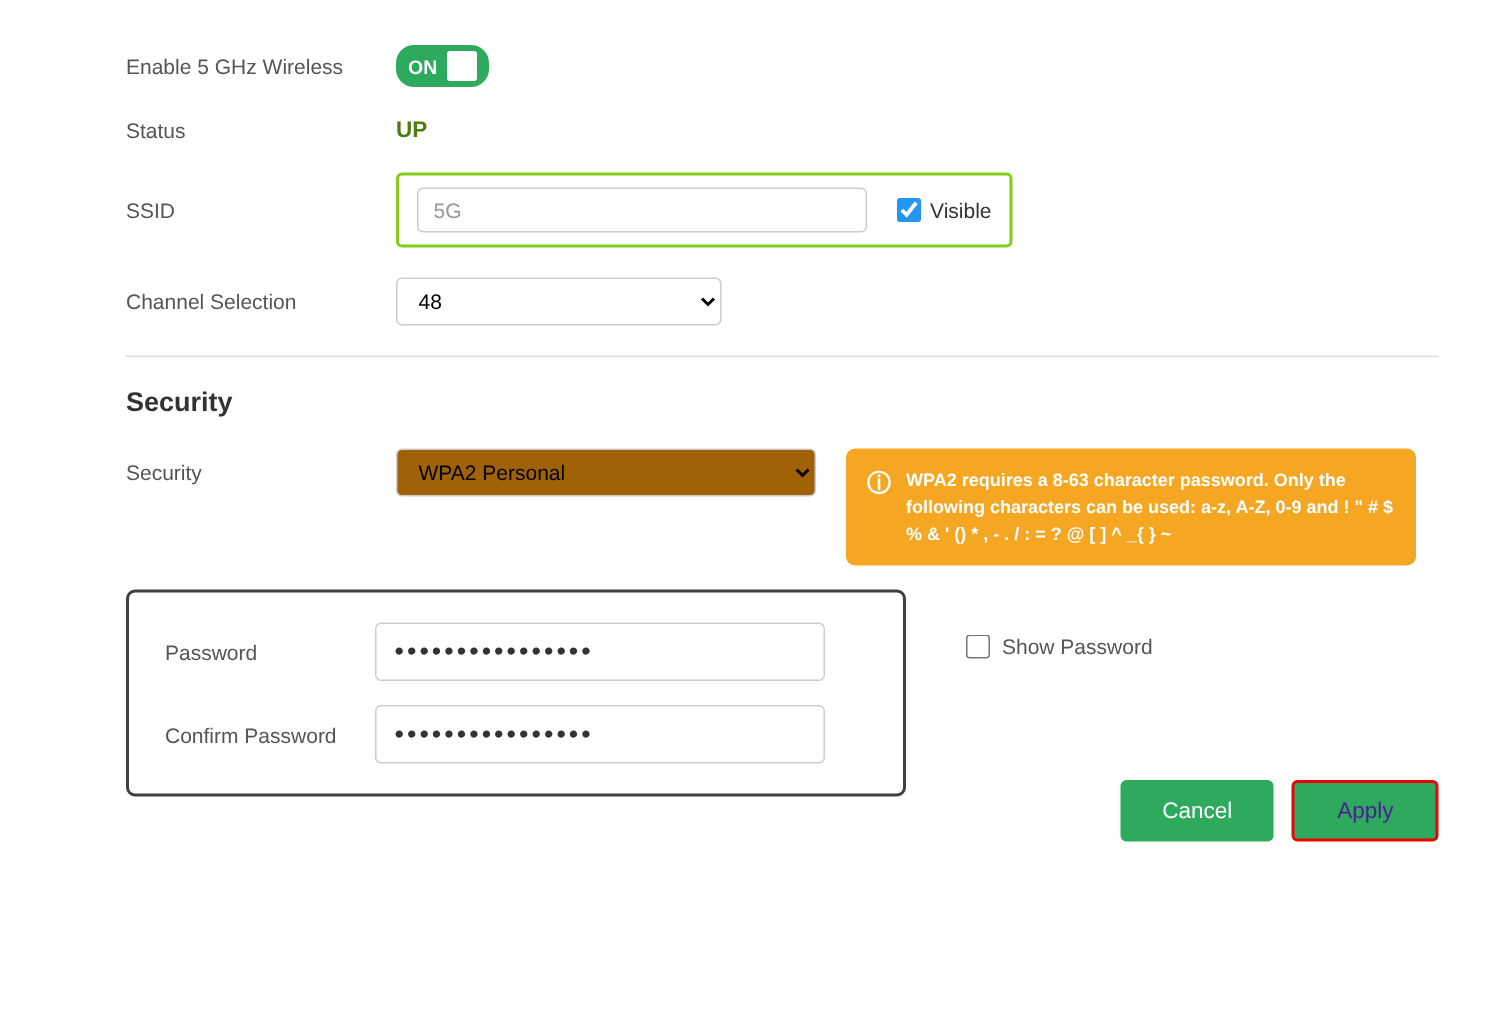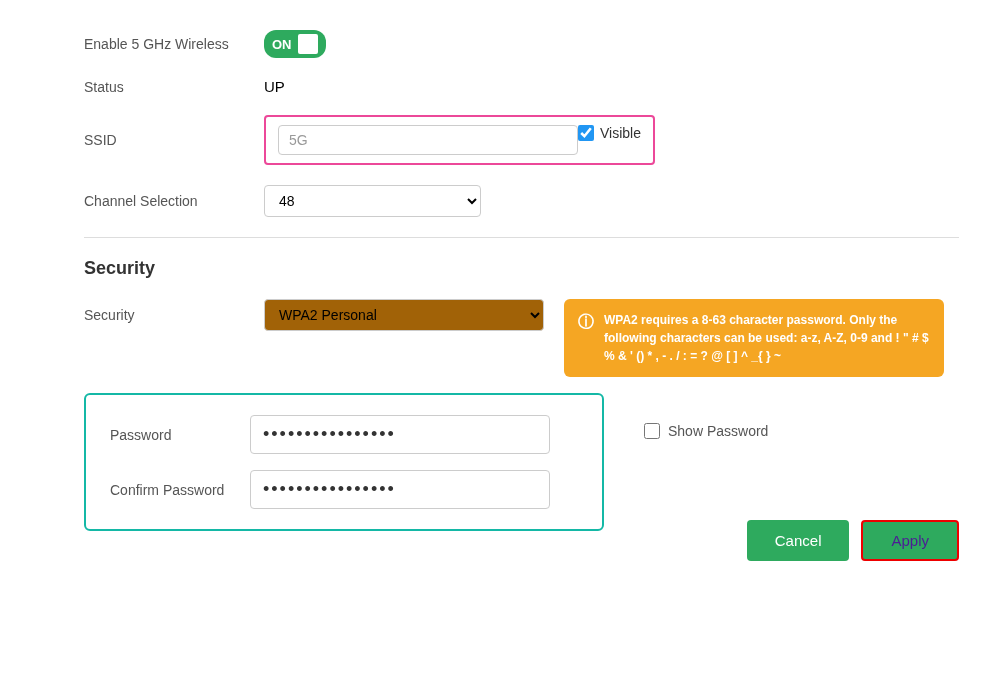"UP" .status-up { color: #000000 -> #4d7c0f; font-weight: normal -> bold }
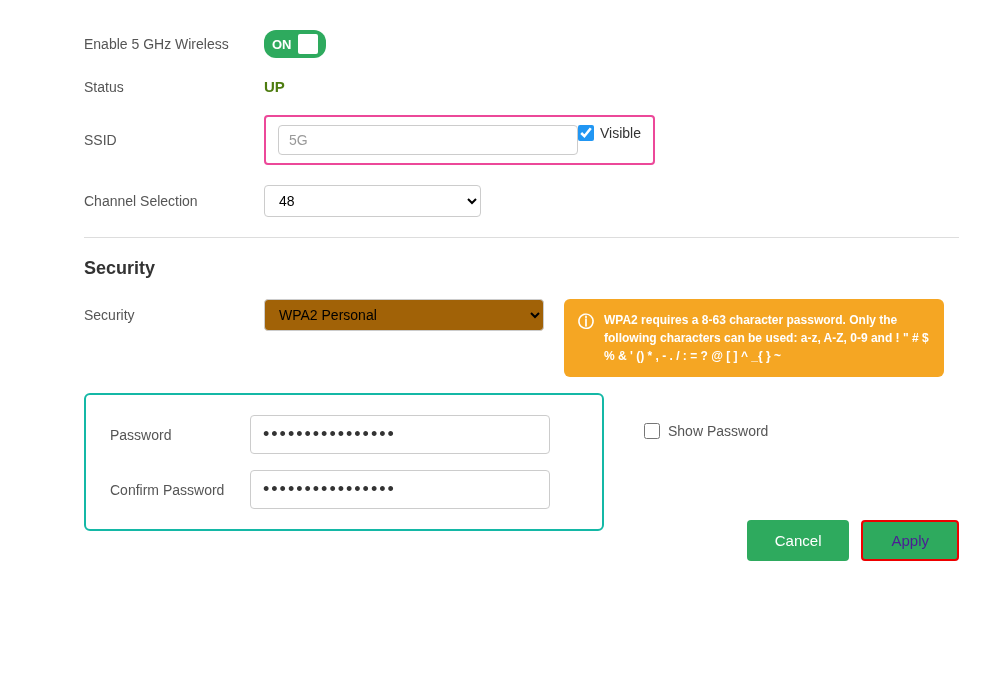"5G" .ssid-outer { align-items: flex-start -> center; border: 2px solid #ec4899 -> 2px solid #84cc16; gap: 0 -> 20px }
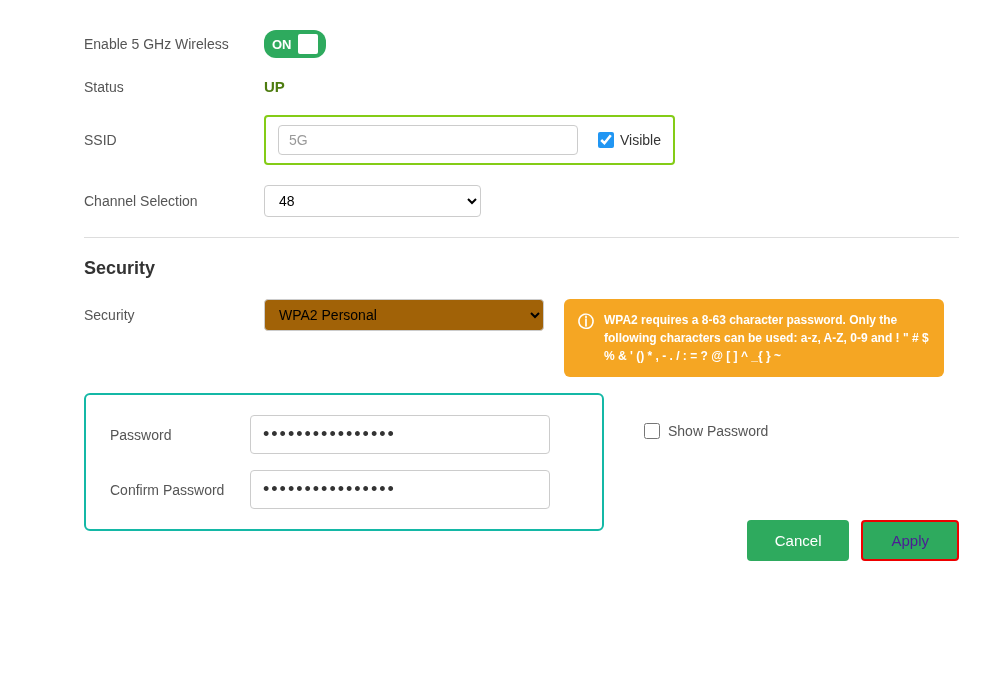"Password" .password-section { border: 2px solid #14b8a6 -> 2px solid #404040 }
